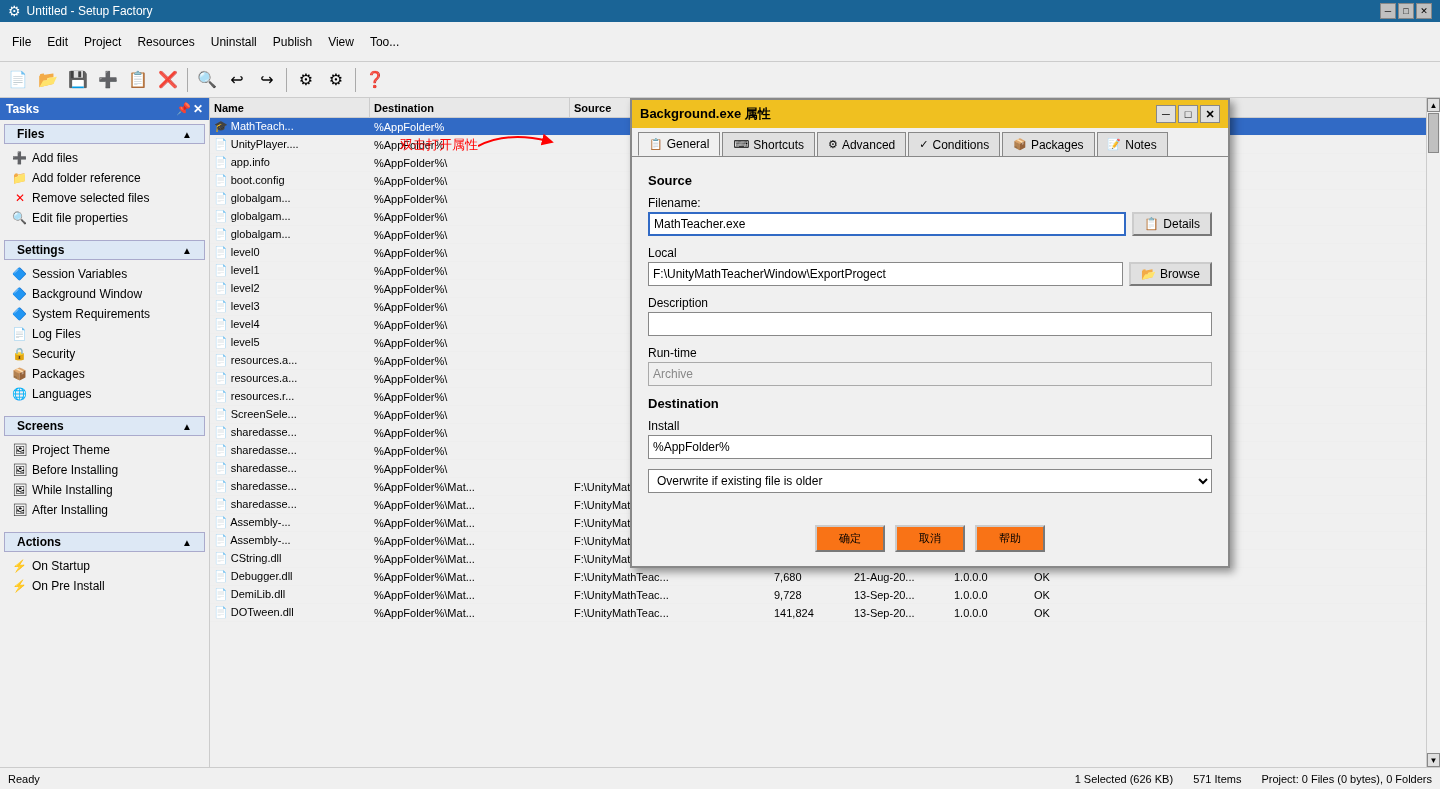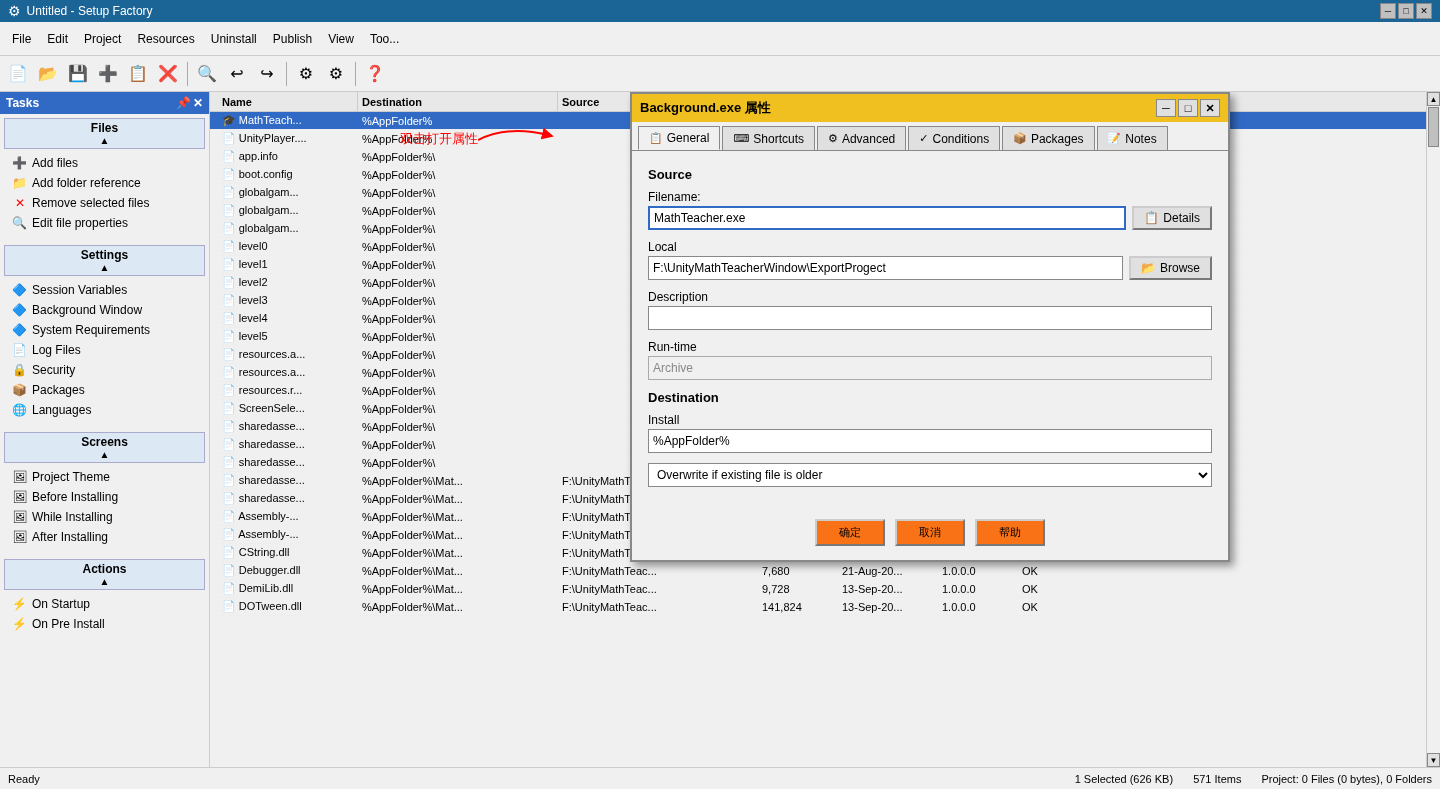"File" .menu-bar { height: 34px -> 40px }
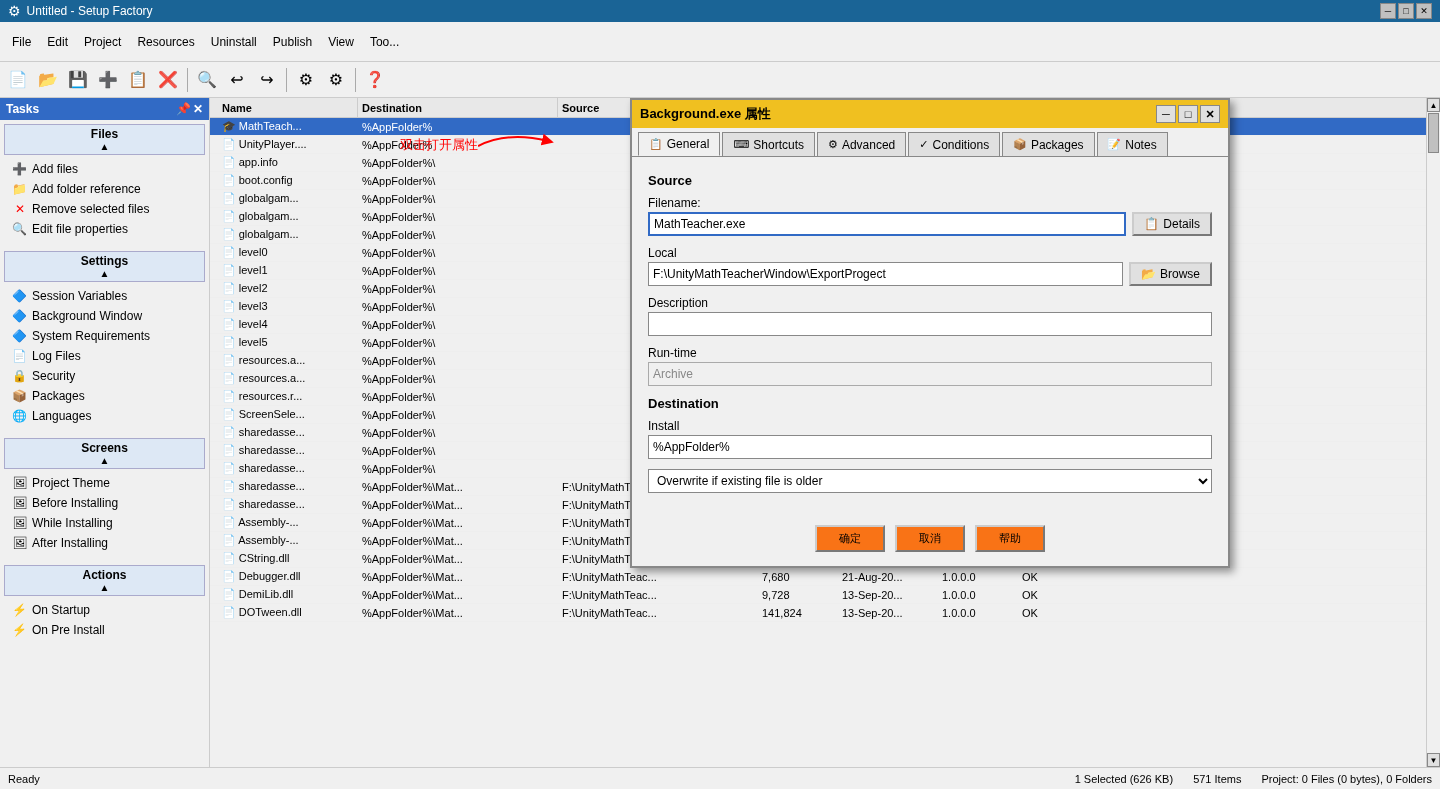"Name" .file-col-name { margin-left: 8px -> none; width: 140px -> 160px }
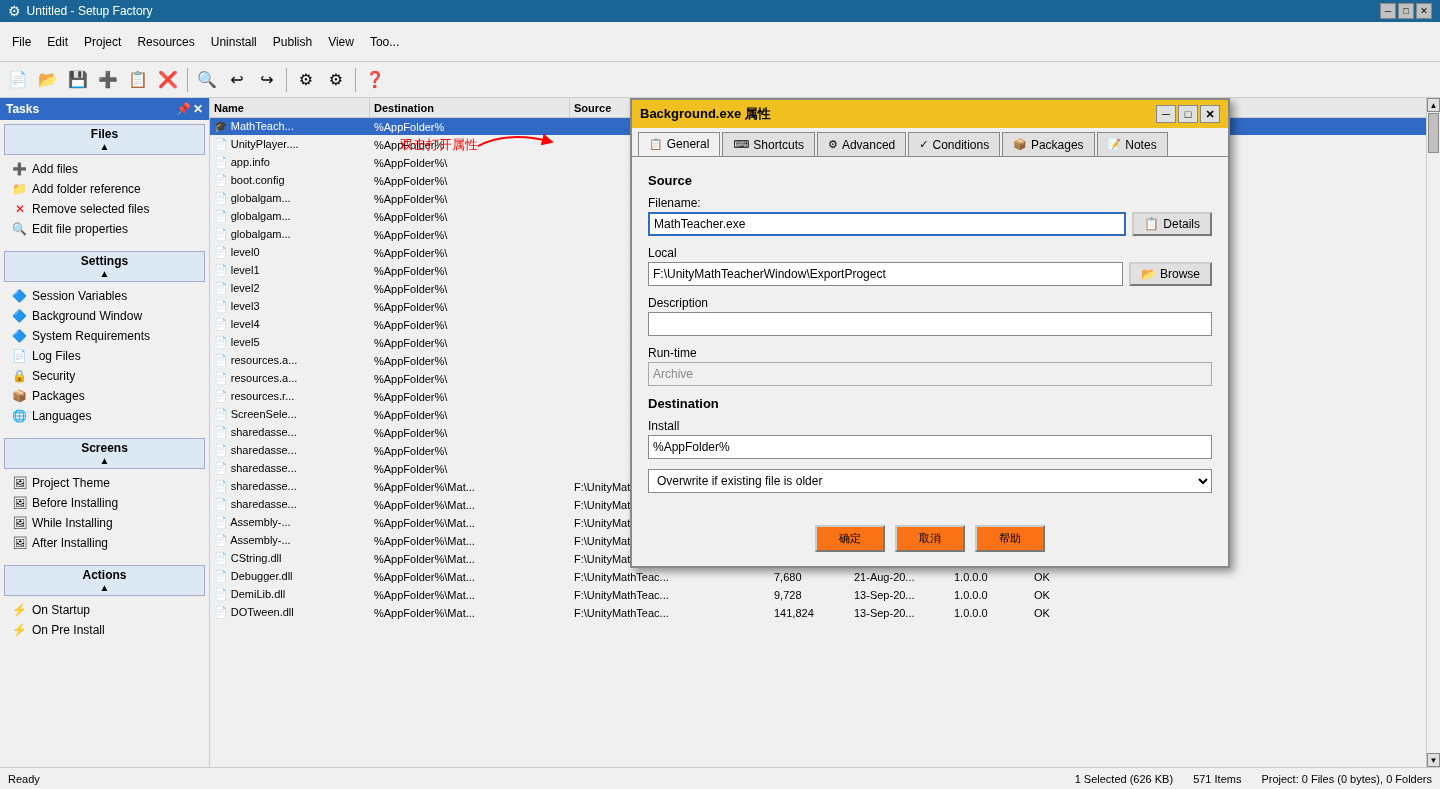"Files" .task-section-header { flex-direction: column -> none }
